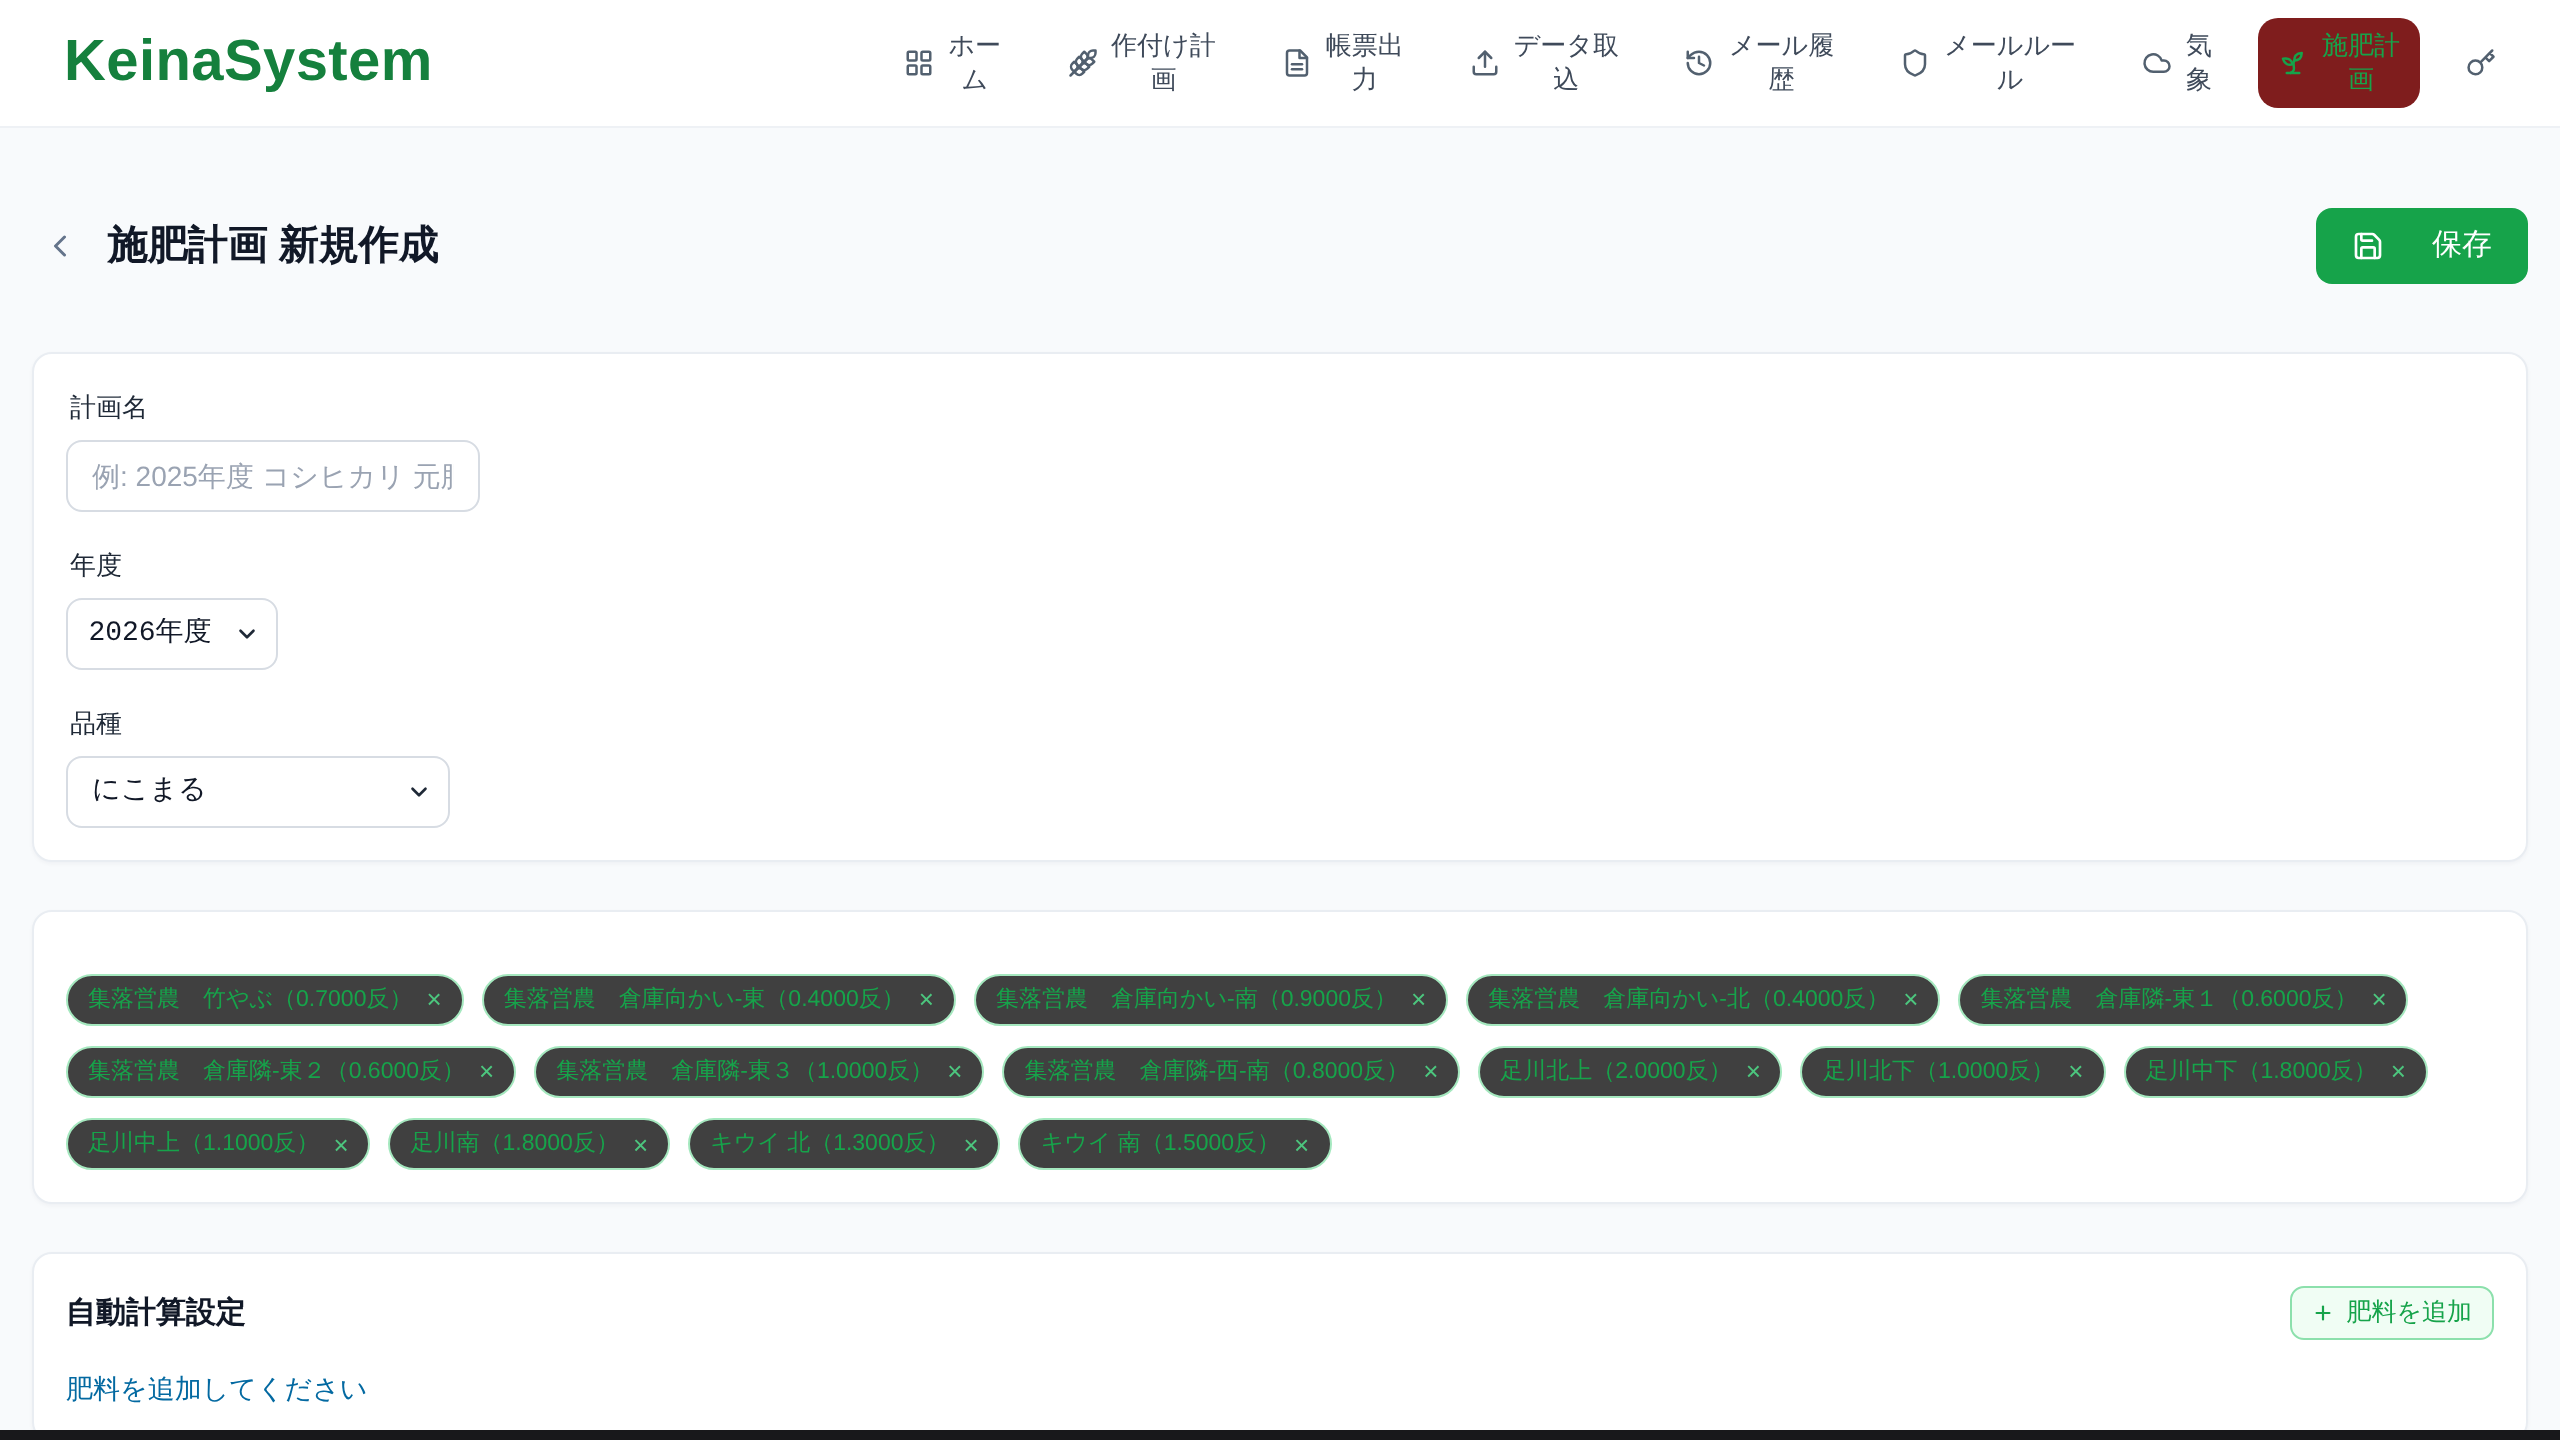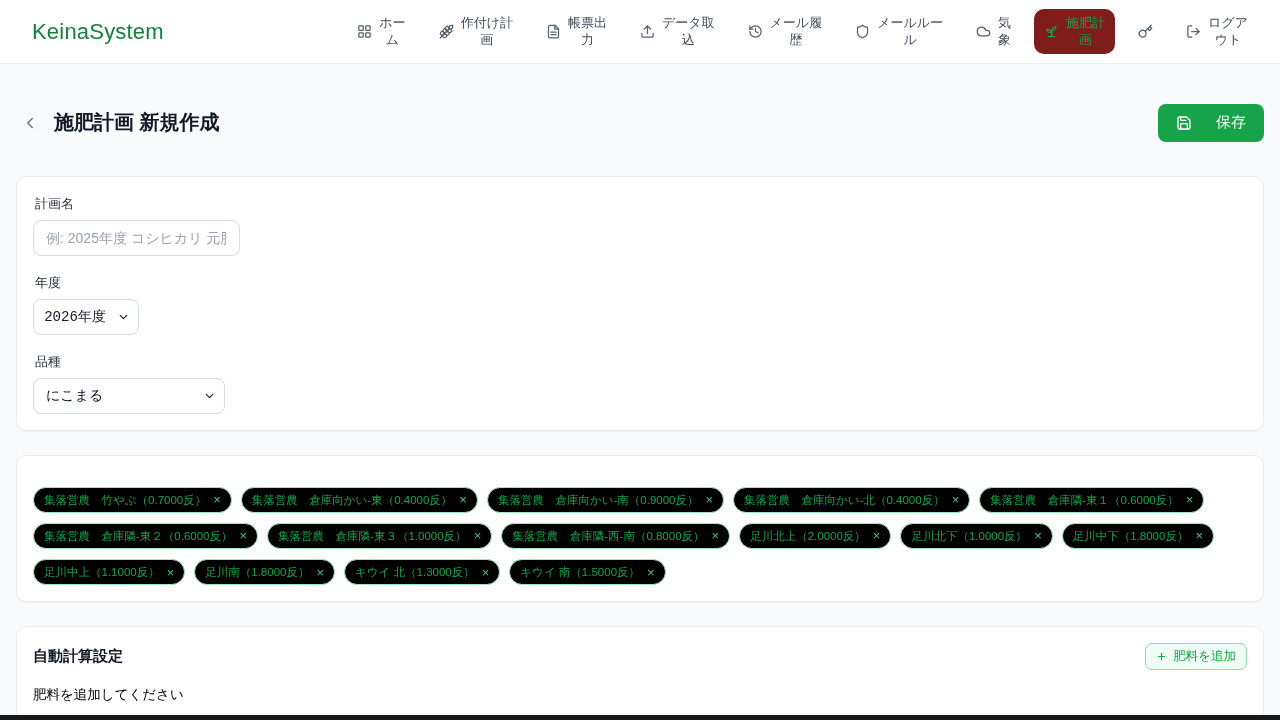"KeinaSystem" .brand { font-size: 22px -> 29px; font-weight: normal -> bold }
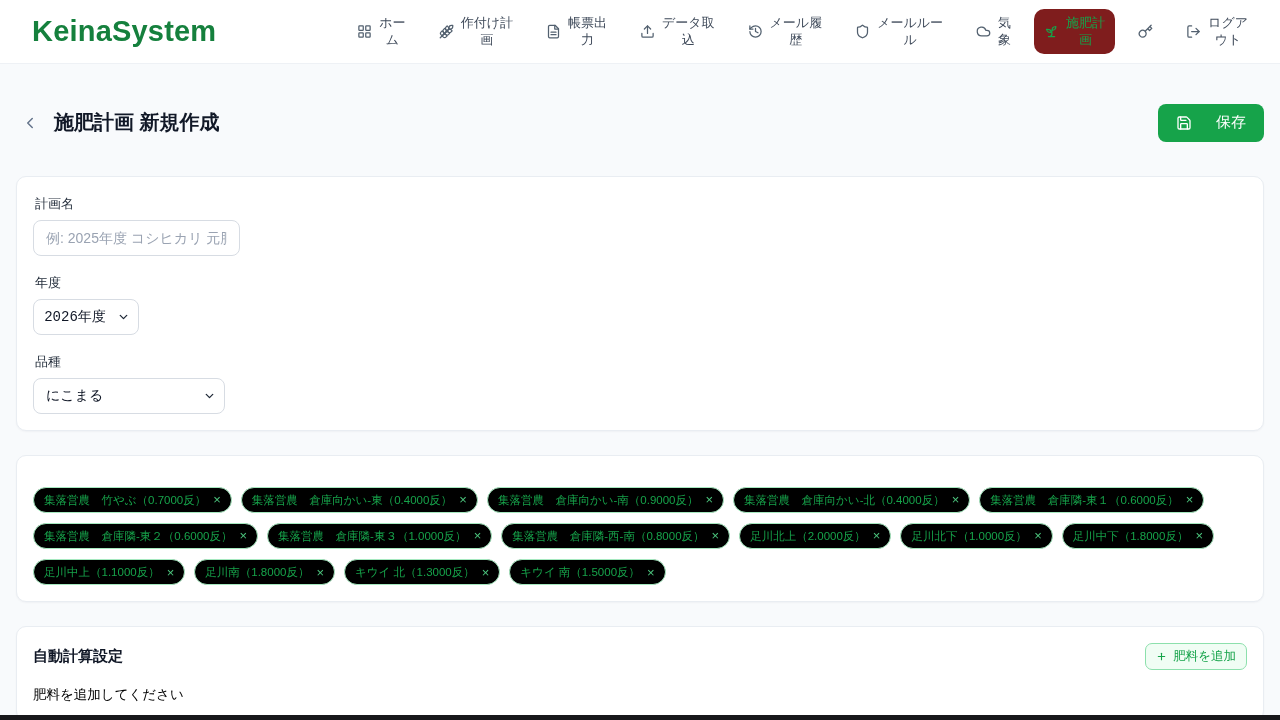"ログア" button.nav-item { html: <button> <span> <svg> <path></path> <polyline></polyline> <line></line> </svg> </span> <span>ログア ウト</span> </button> -> none }
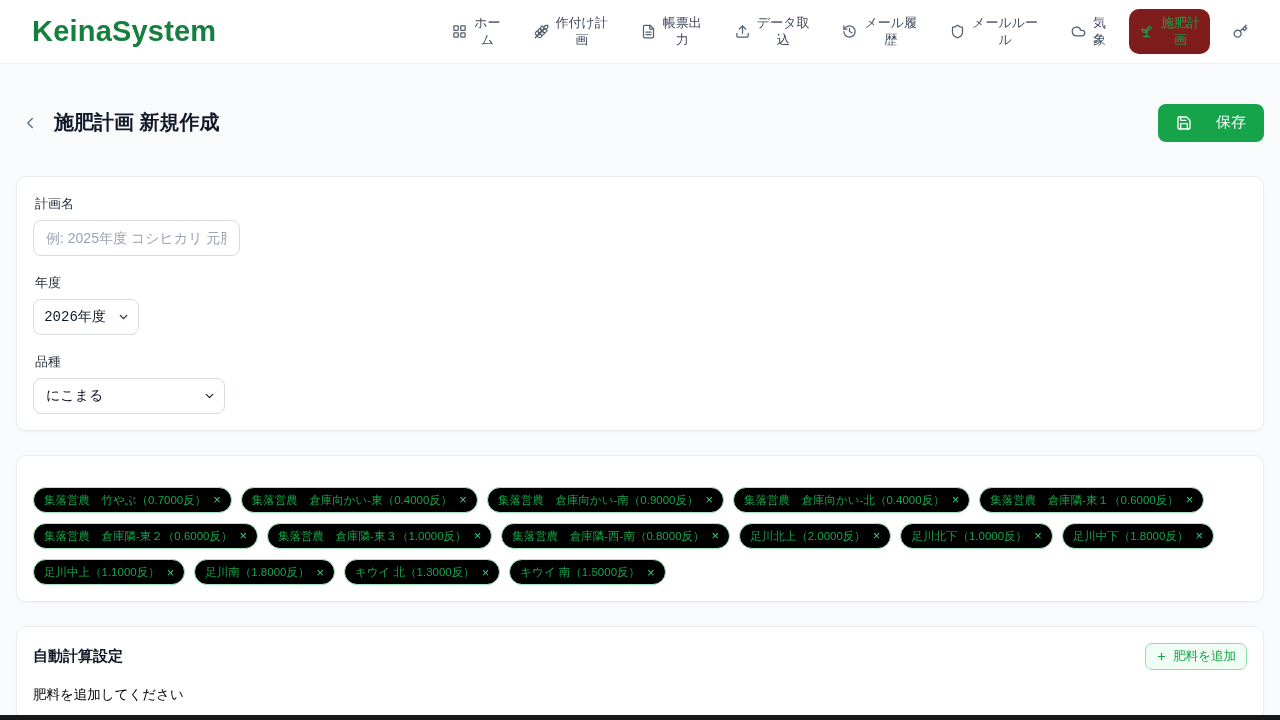"集落営農 竹やぶ（0.7000反）" .tag { background: #000000 -> #404040 }
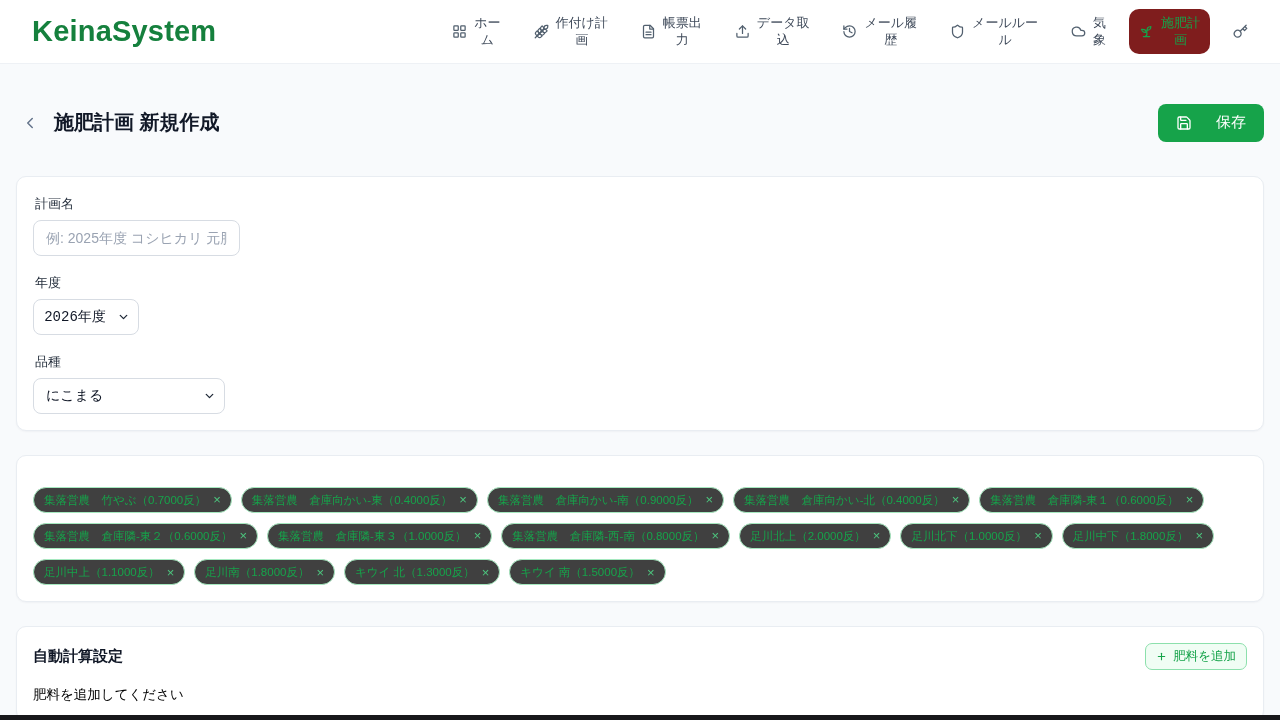"肥料を追加してください" .empty-text { color: #000000 -> #0369a1 }
